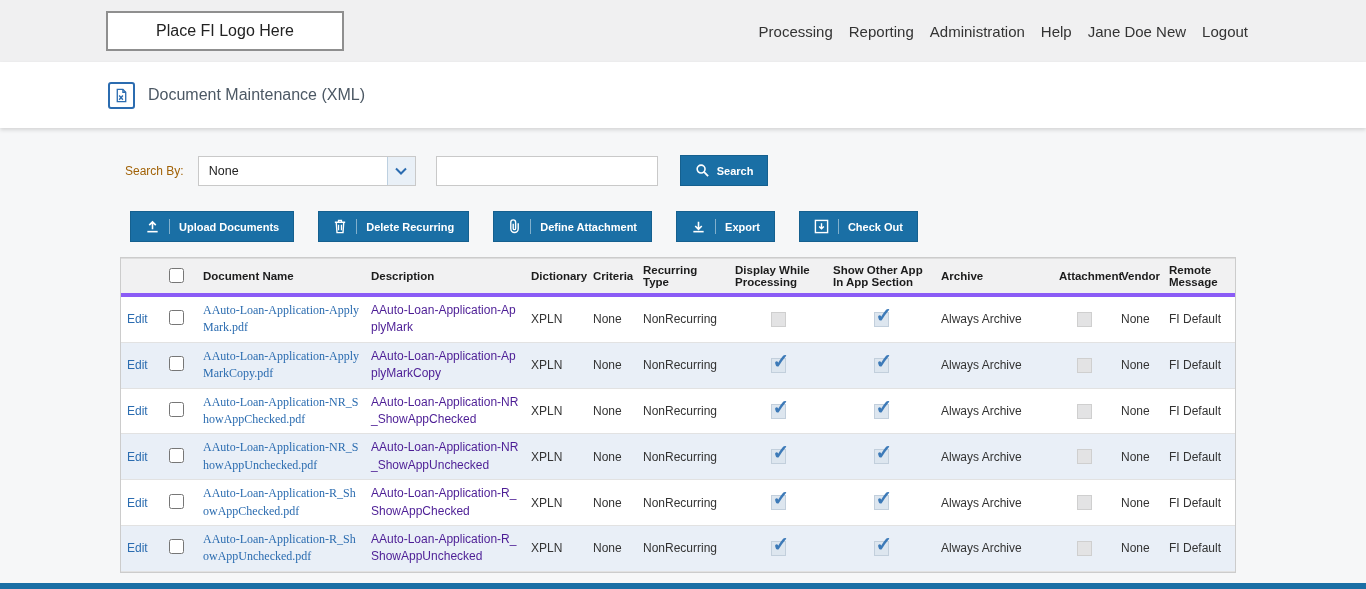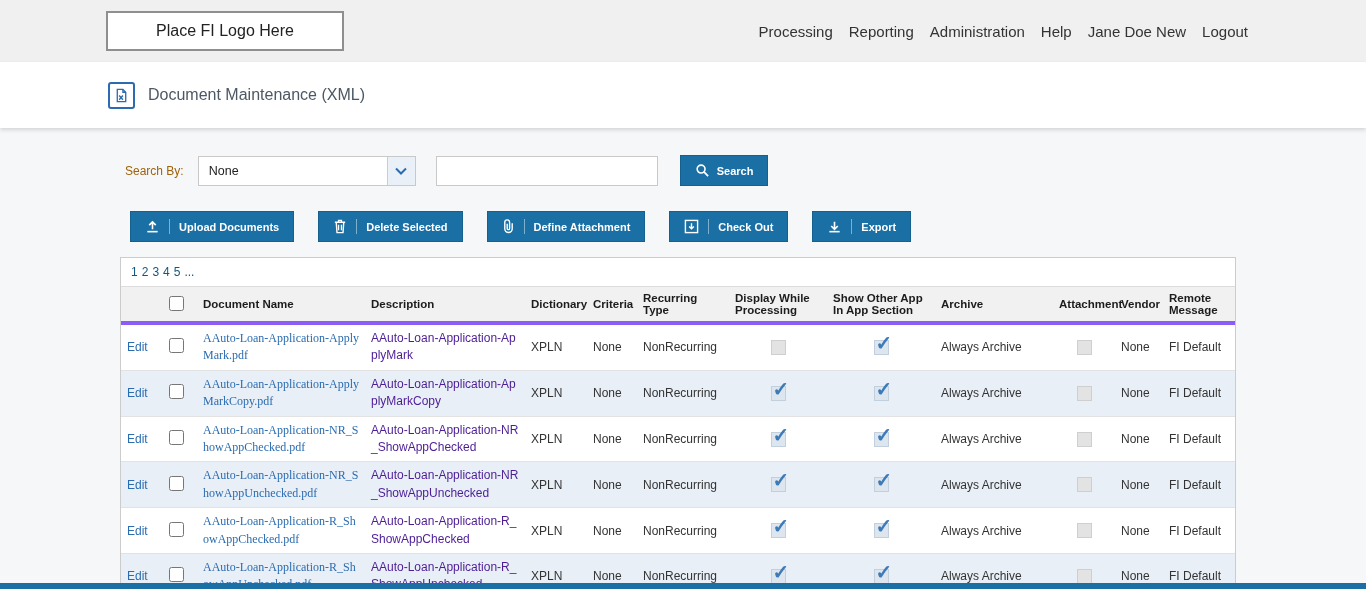"Delete Selected" span { text: Selected -> Recurring }
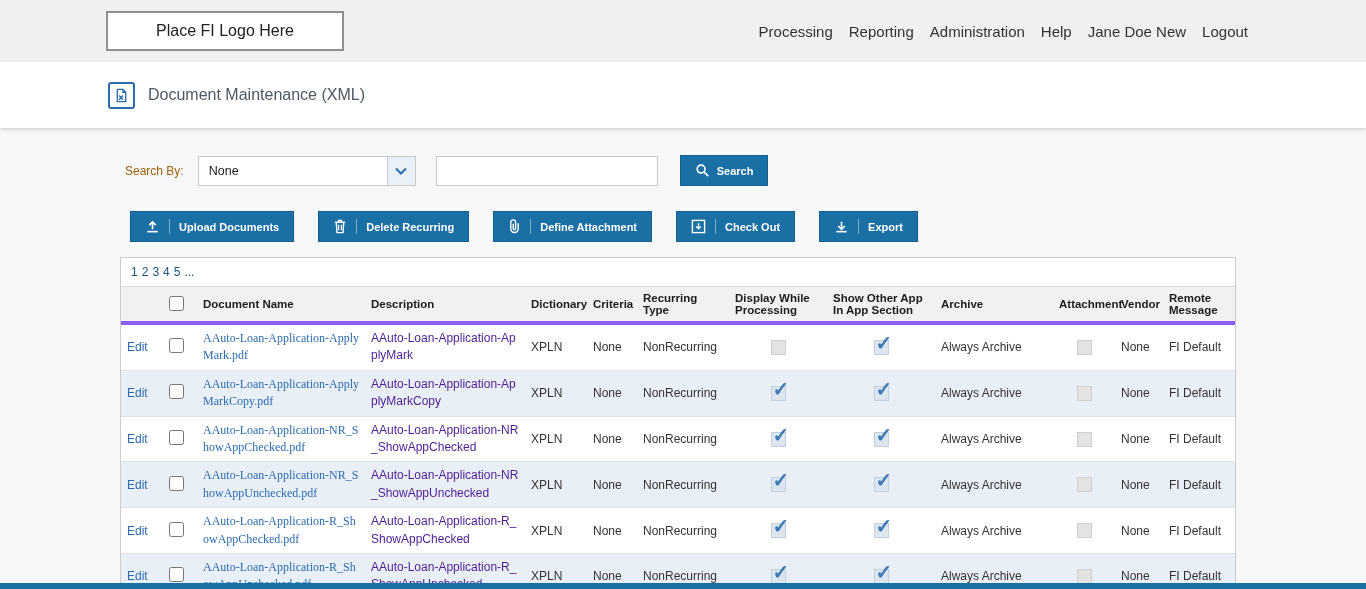"Check Out" button.btn { order: before "Export" -> after "Export" }
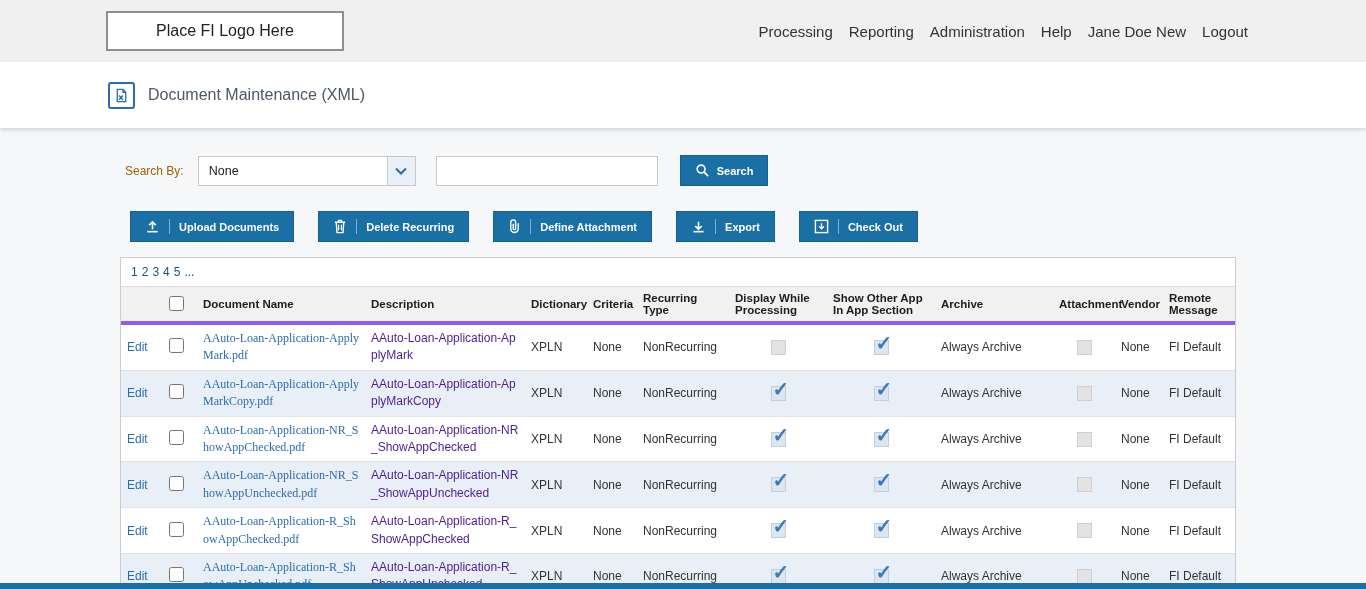"1 2 3 4 5" div.pagination { html: <div><a>1</a><a>2</a><a>3</a><a>4</a><a>5</a><a>...</a></div> -> none }
